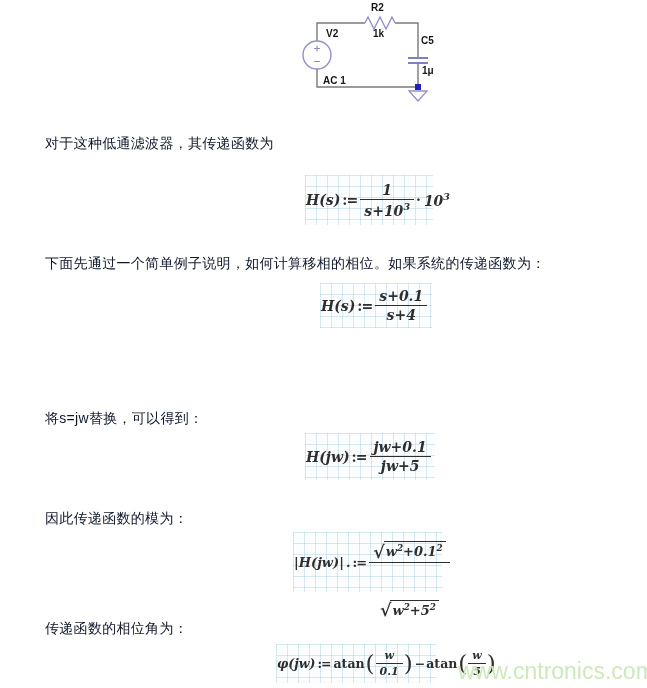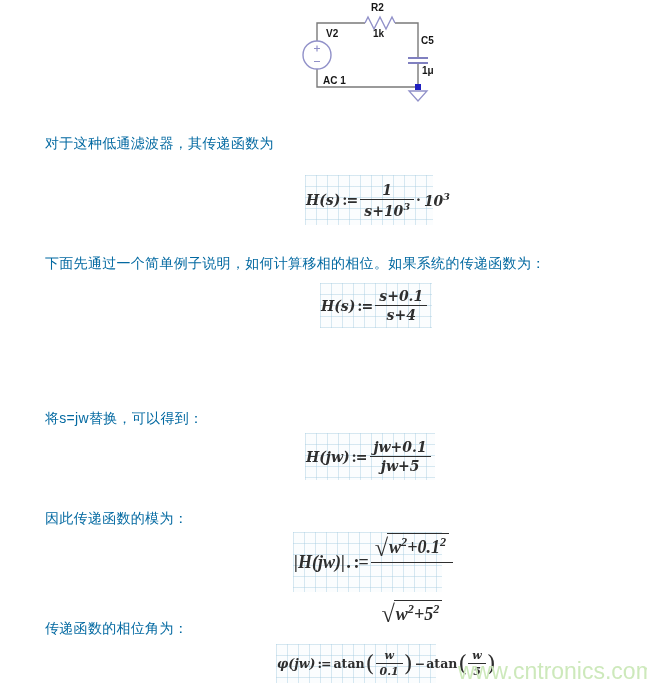"对于这种低通滤波器，其传递函数为" .para { color: #0369a1 -> #0f172a }
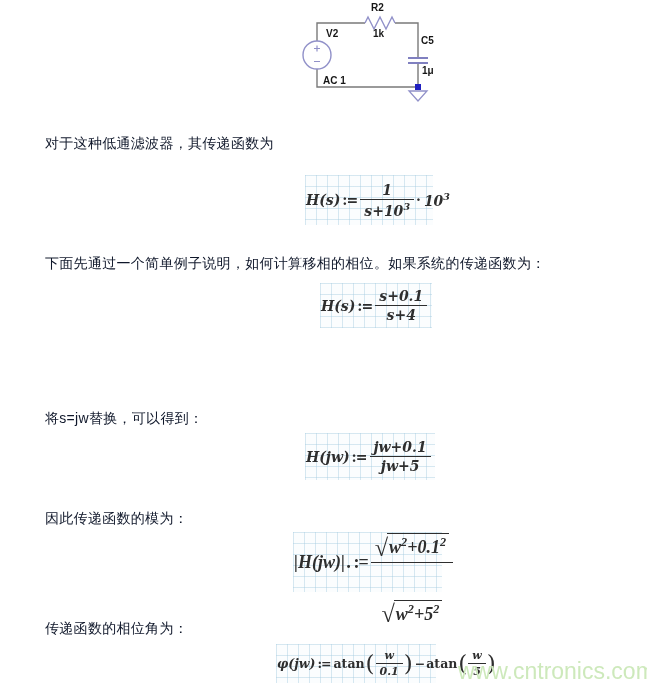"|H(jw)|" div.mathbox { font-family: Liberation Serif, serif -> none; font-size: 18px -> 13px }
